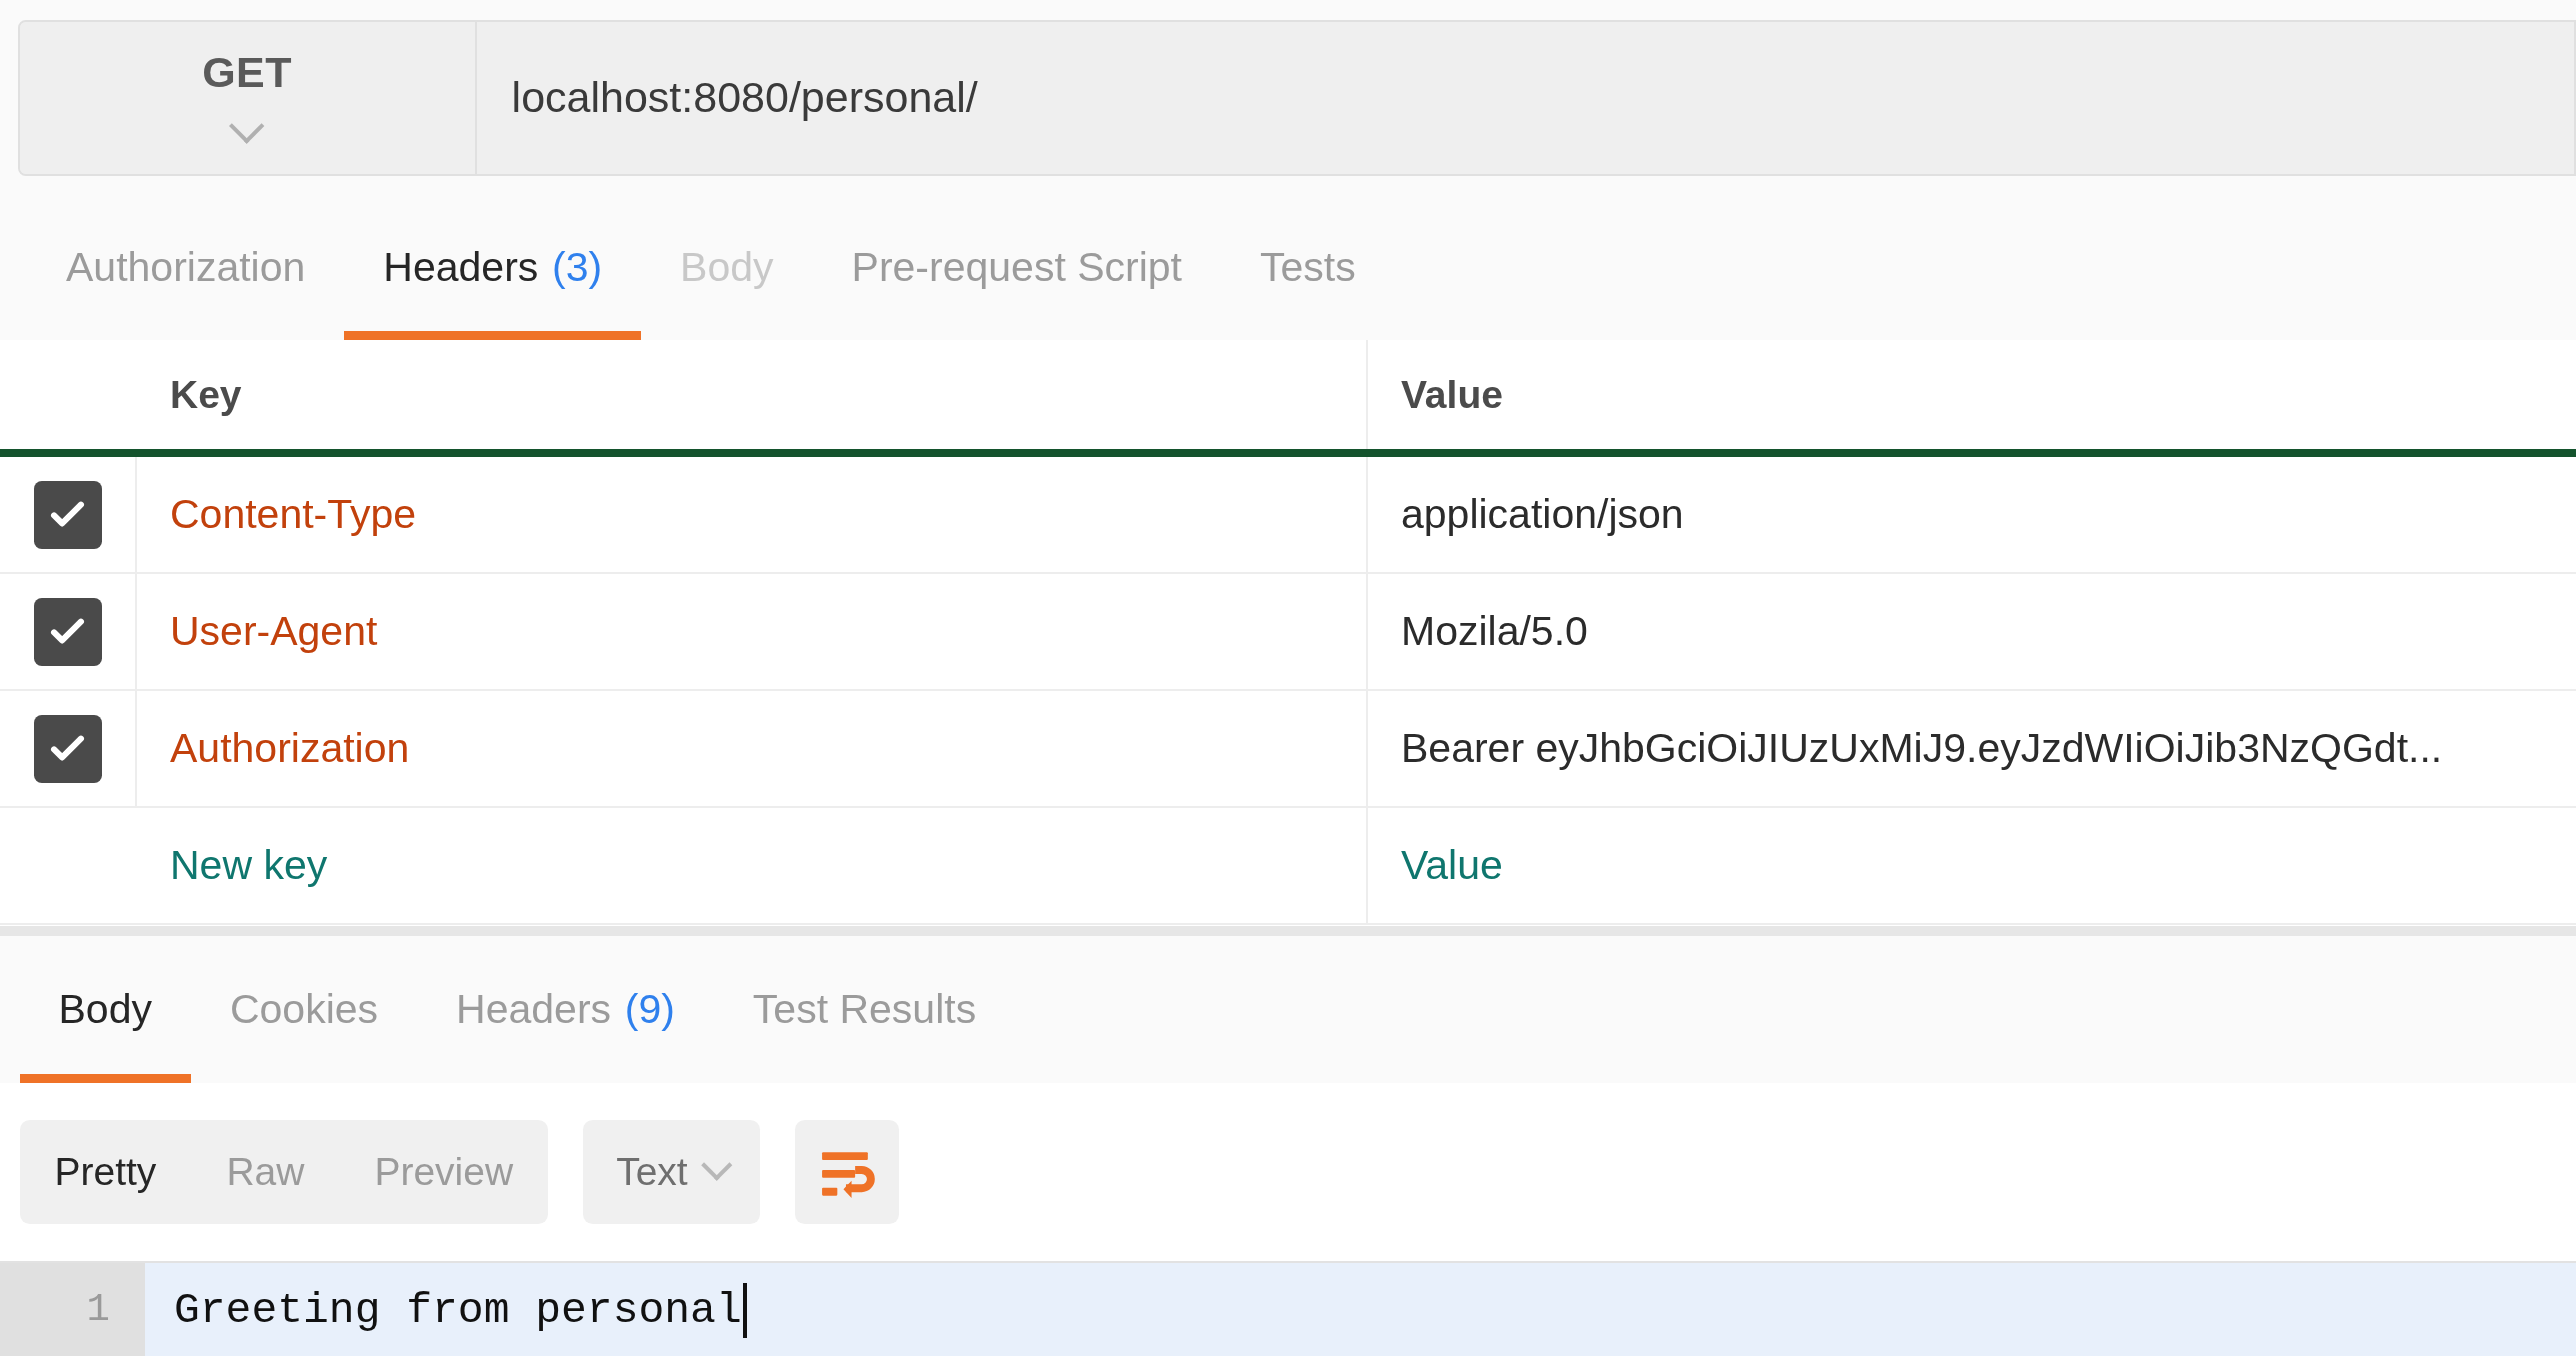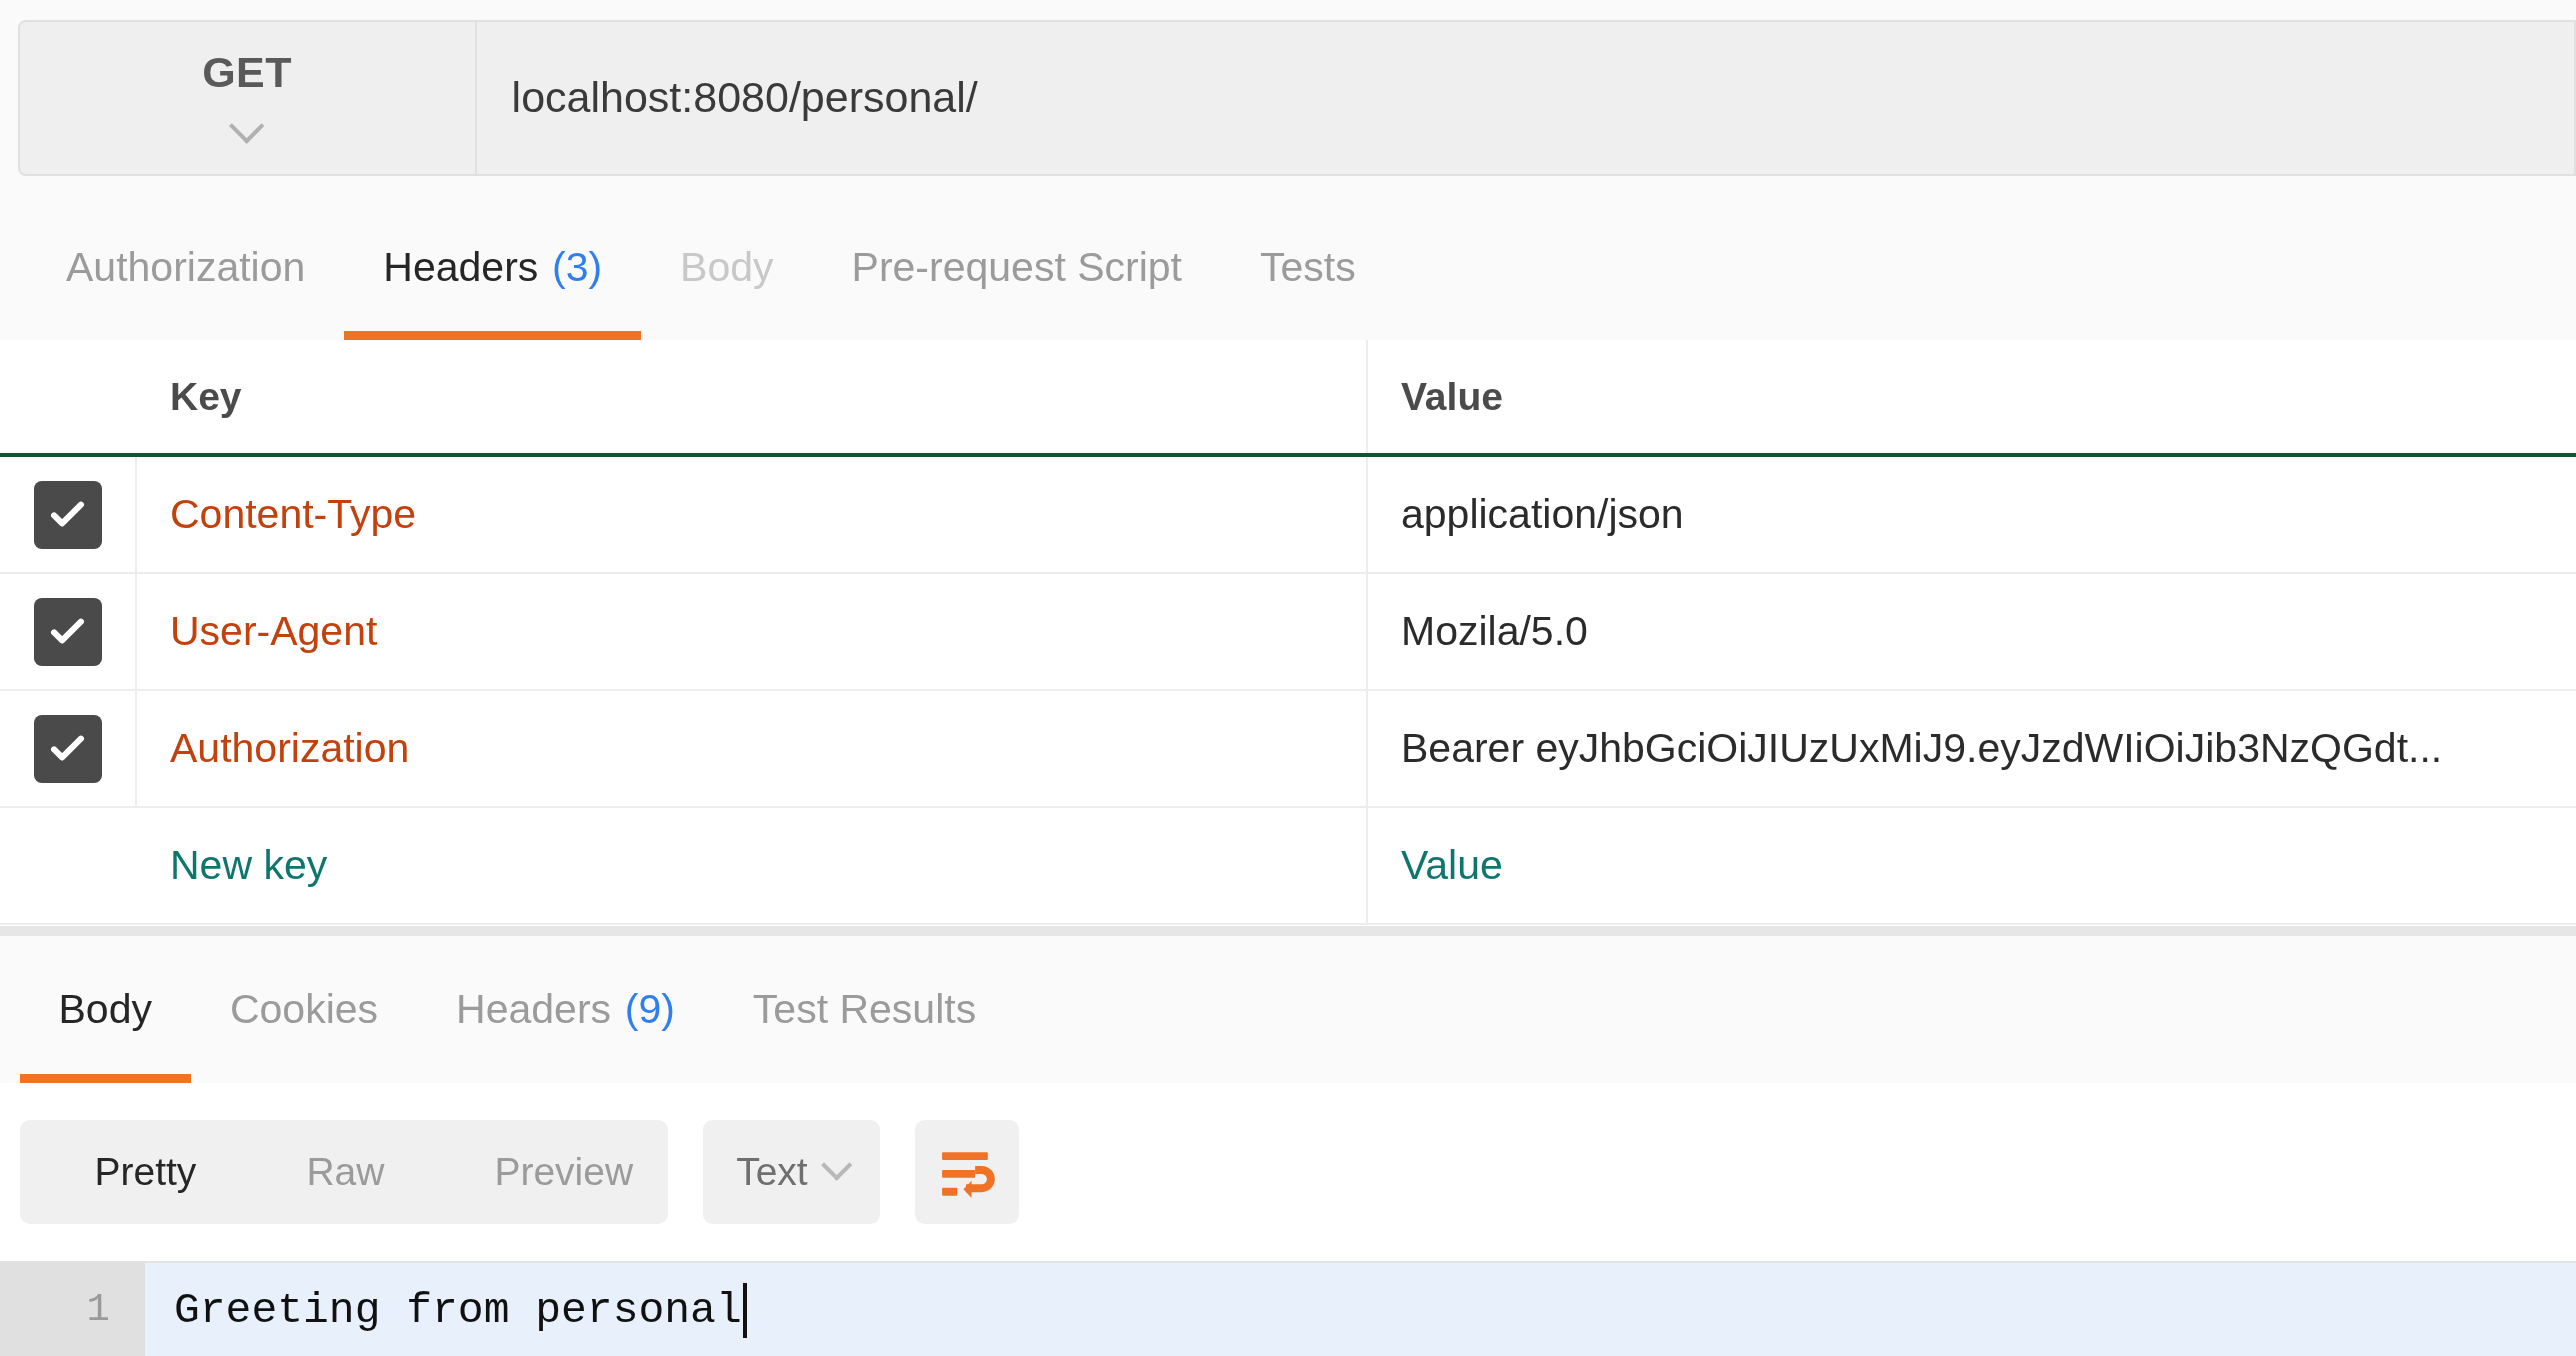"Key" .tbl-row.head { border-bottom: 4px solid #14532d -> 8px solid #14532d }
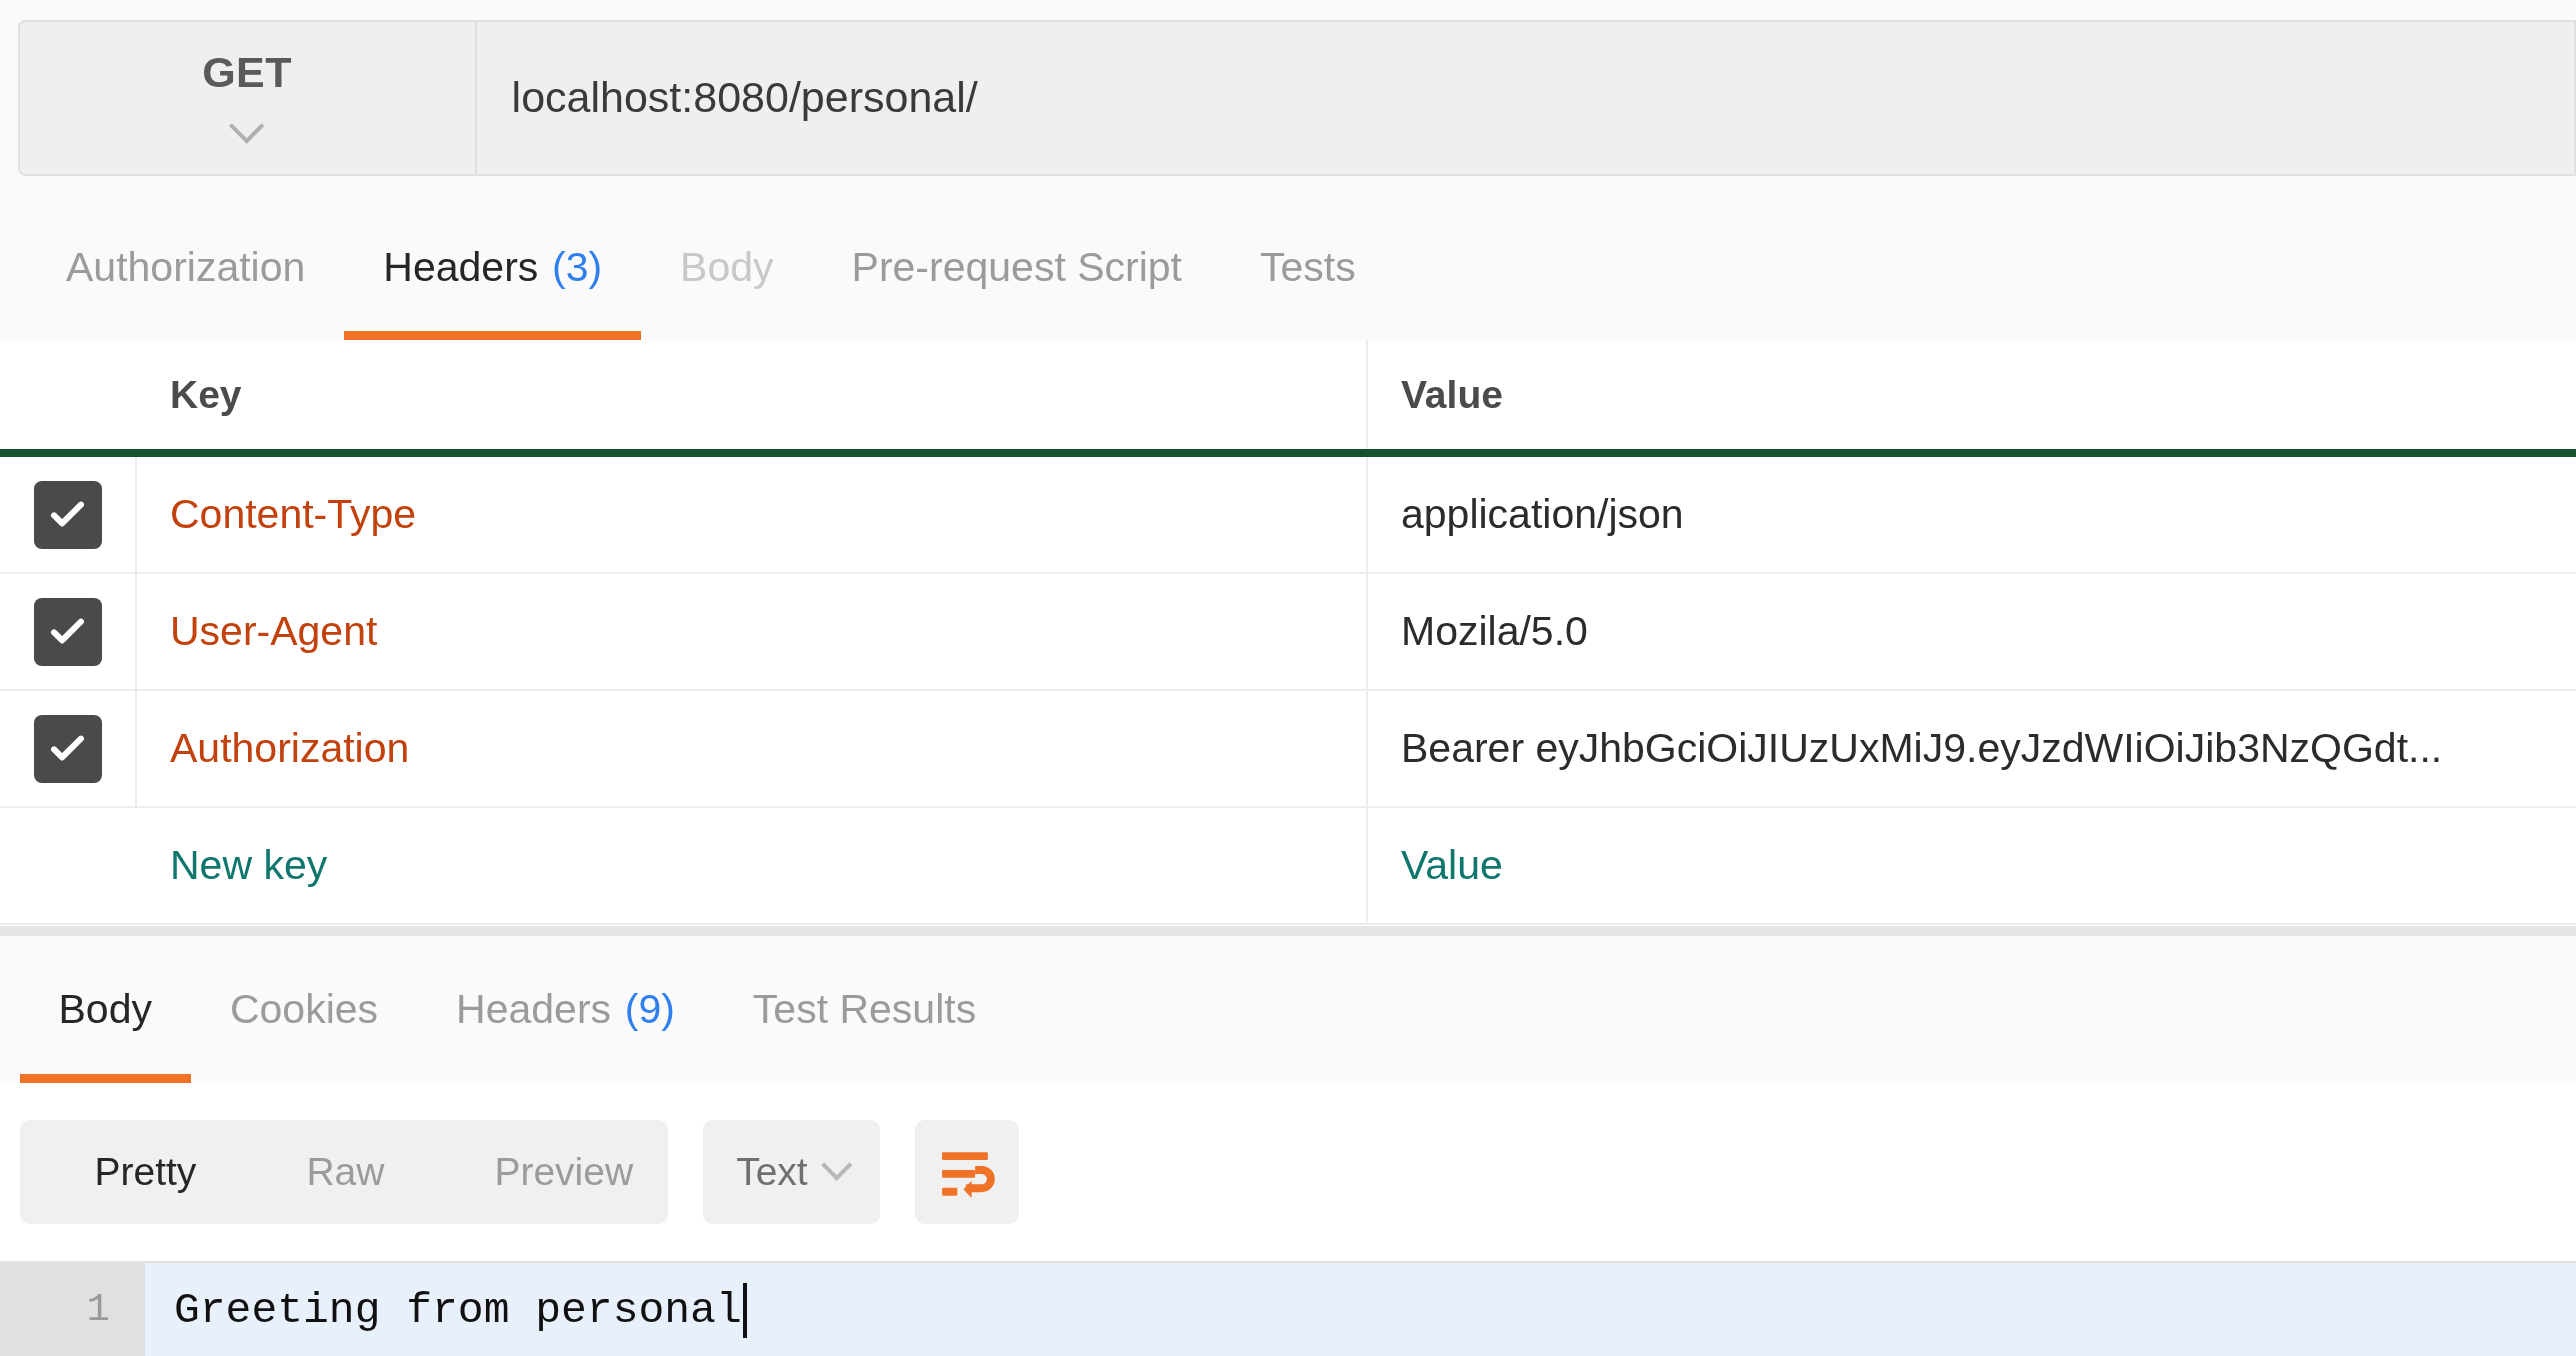"Pretty" .seg-item { margin-left: 40px -> none }
